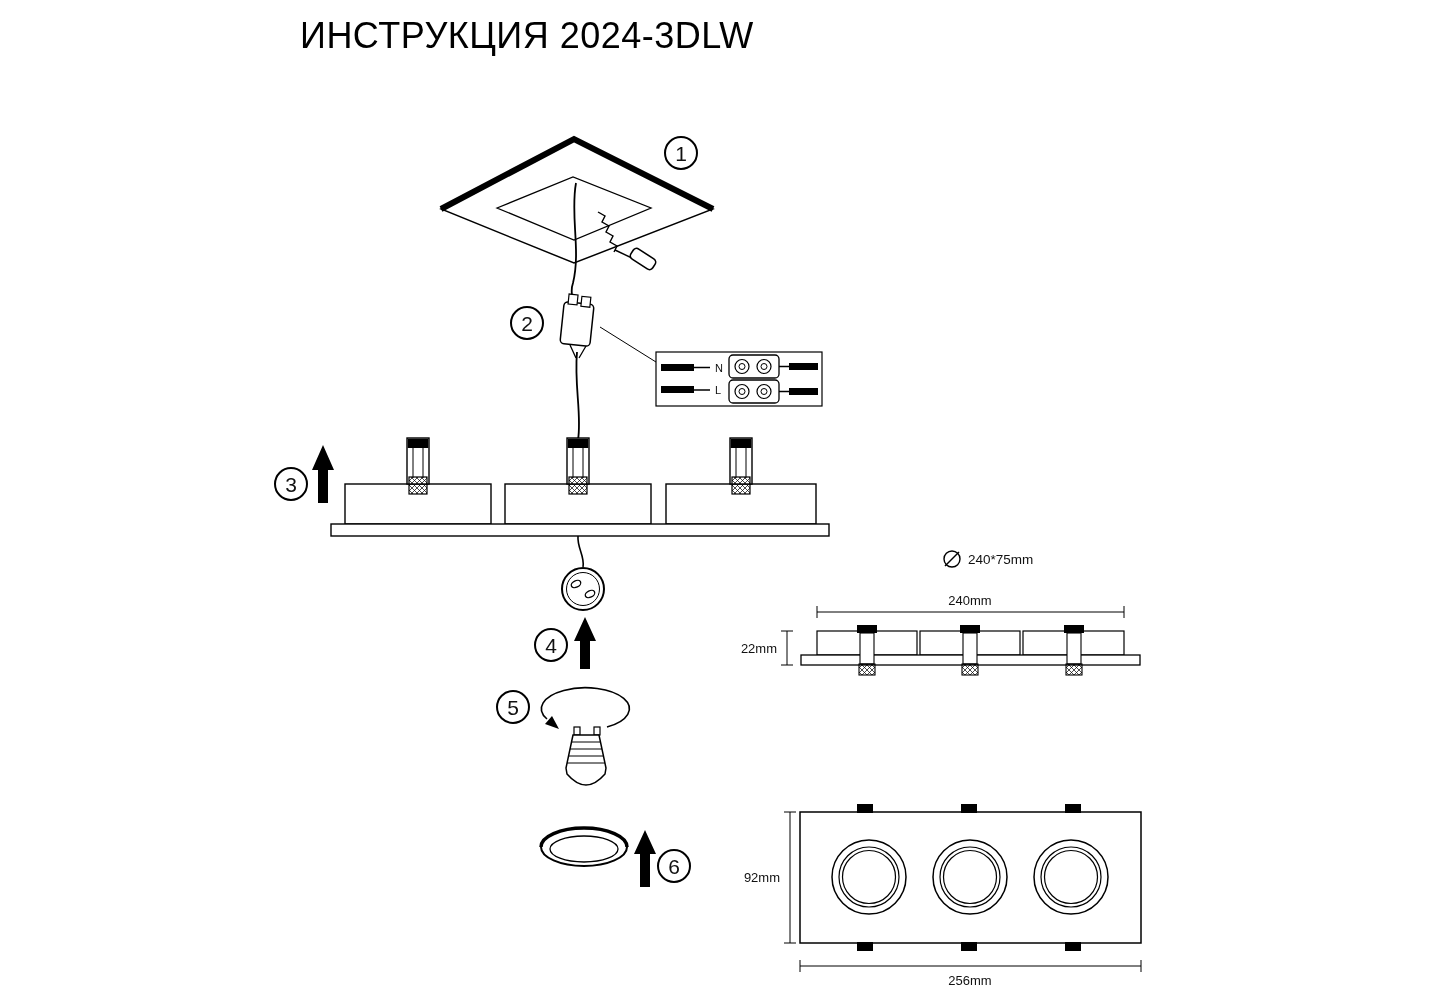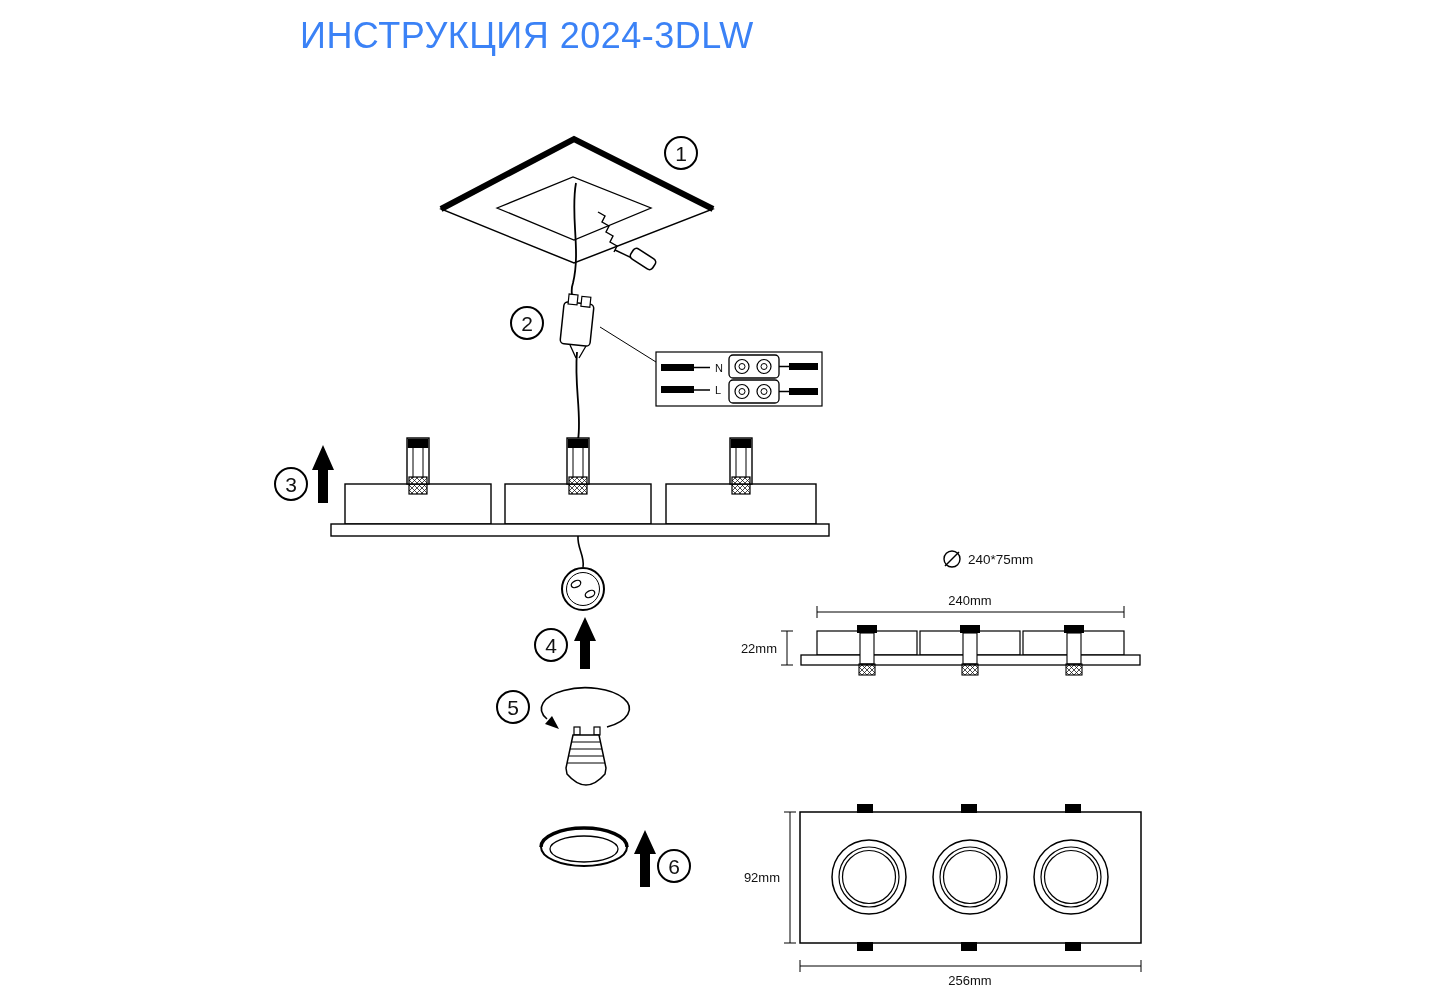"ИНСТРУКЦИЯ 2024-3DLW" .title { color: #3b82f6 -> #000000 }
